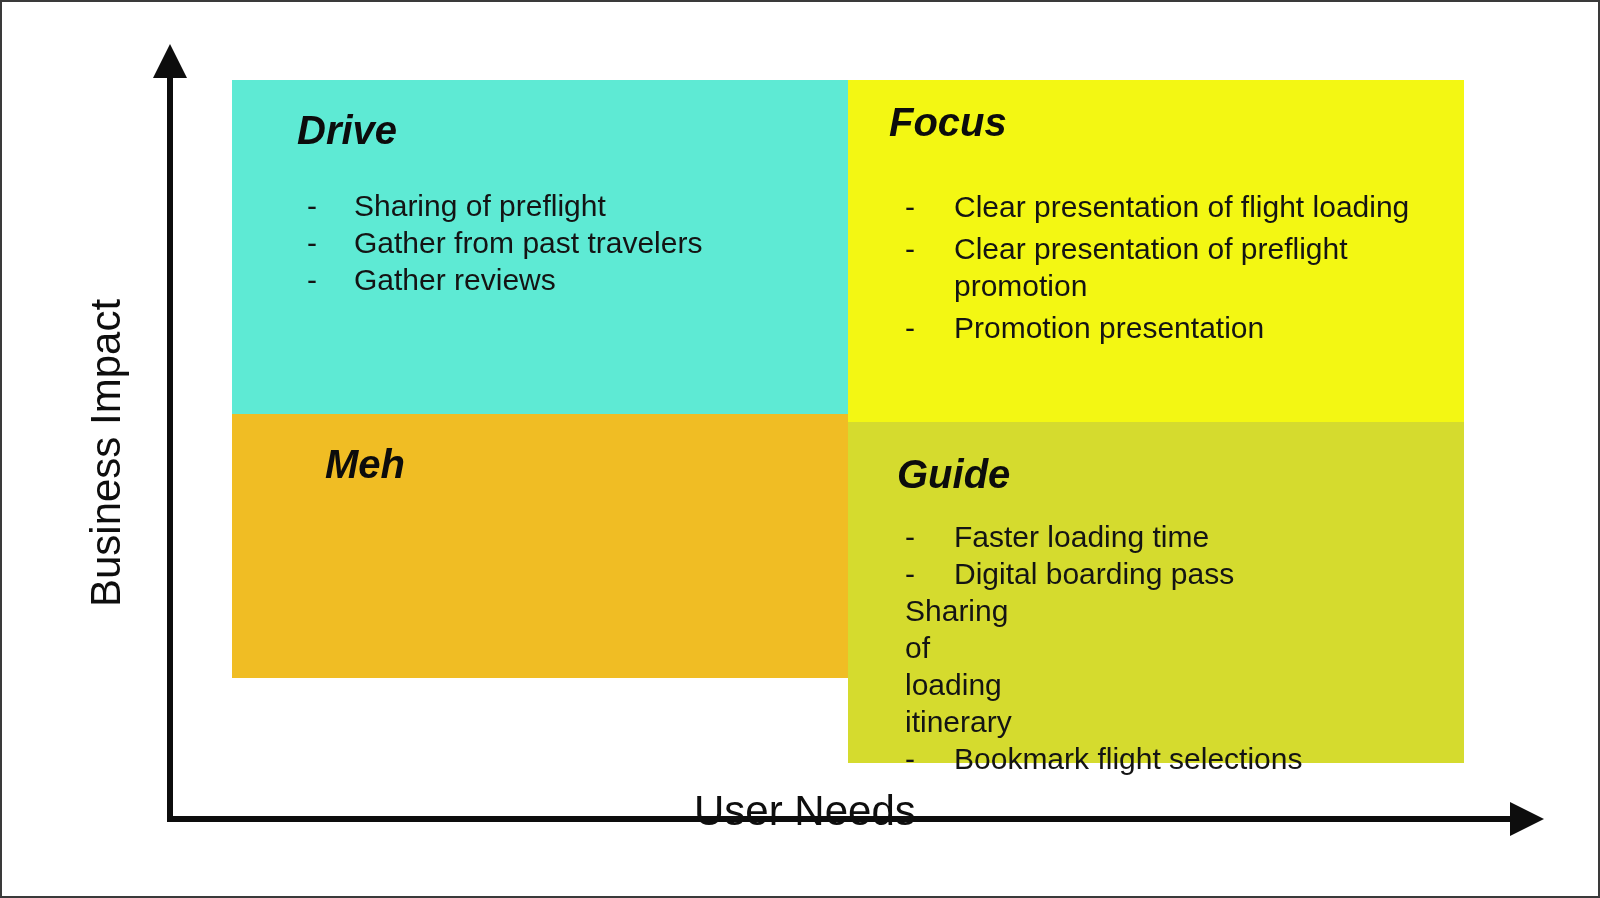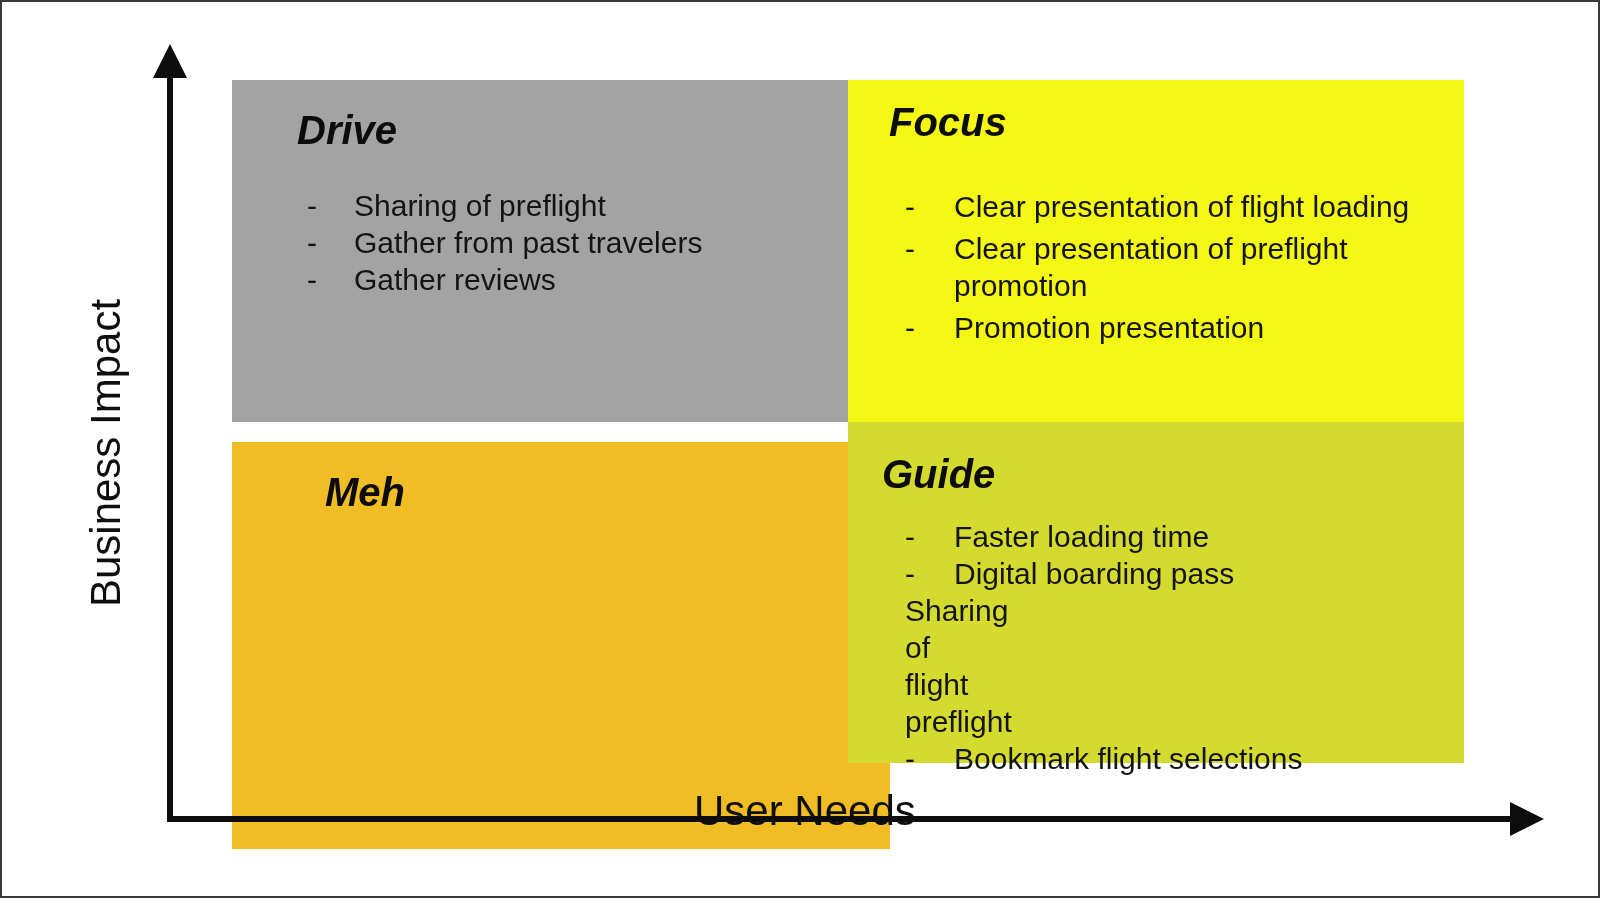"Drive" div.quadrant { background: #a3a3a3 -> #5eead4 }
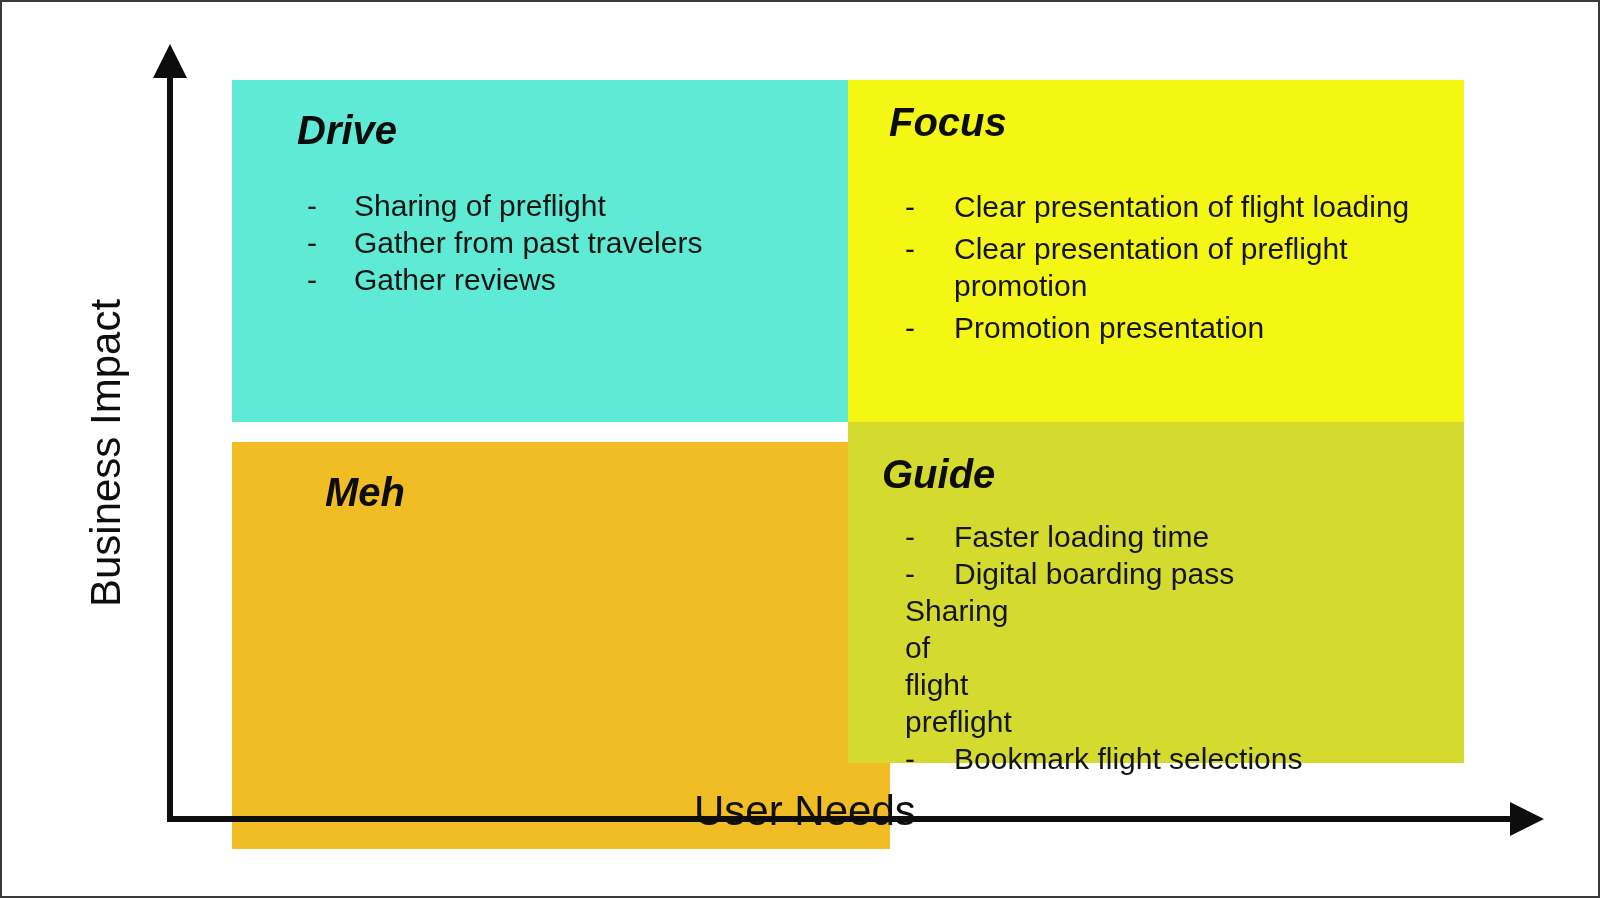"Meh" #q-meh { height: 407px -> 264px; padding-left: 42px -> none; top: 440px -> 412px }
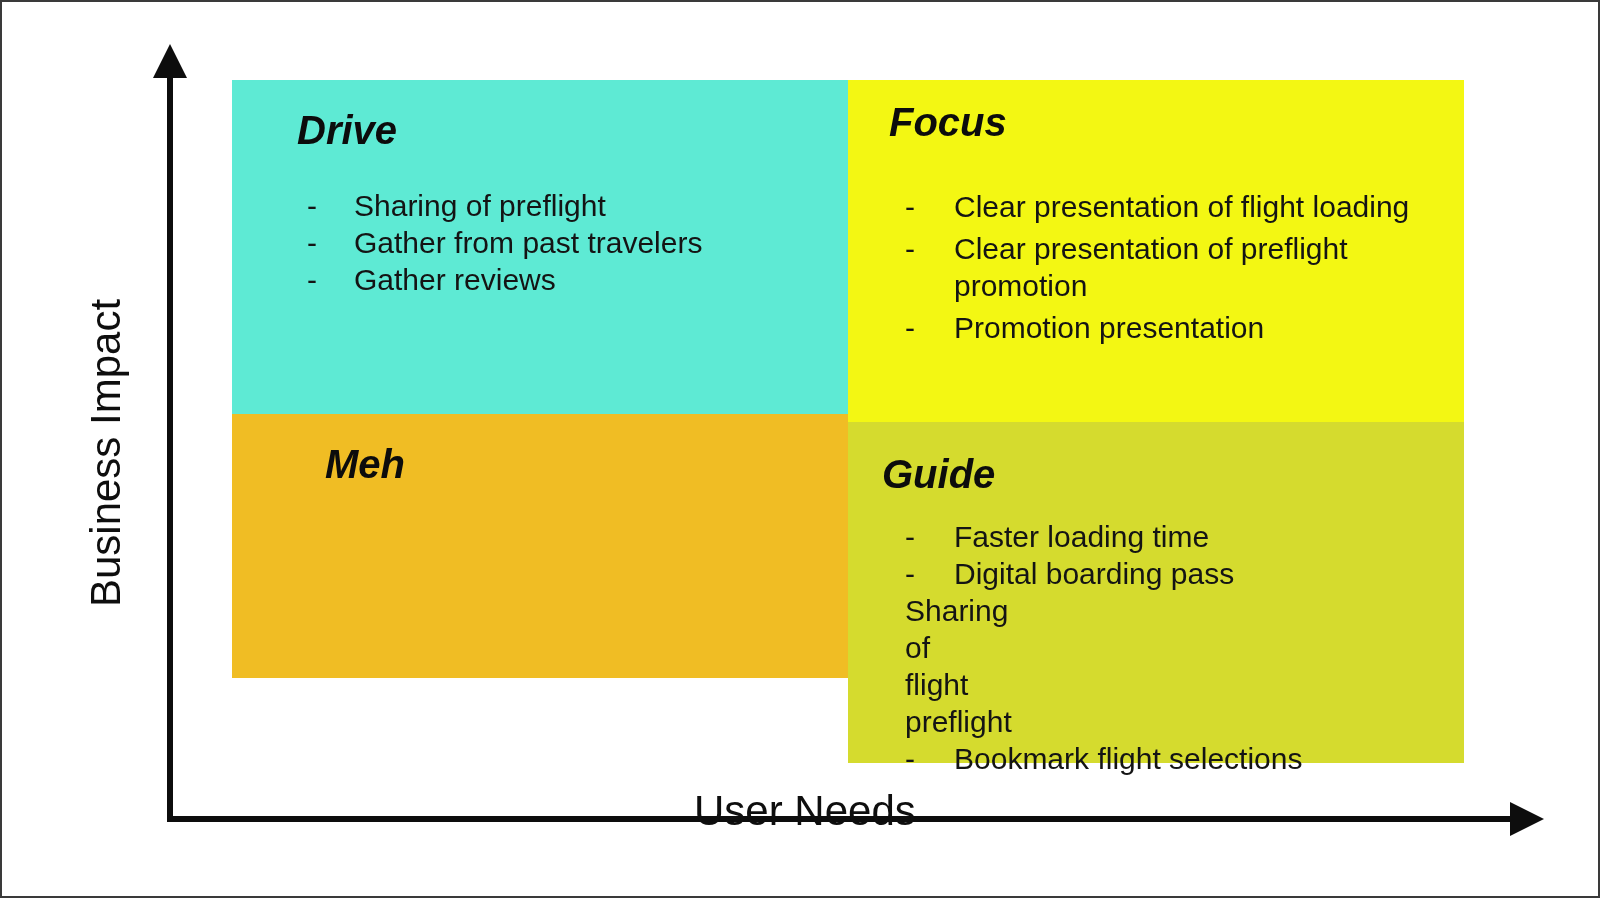"Guide" #q-guide .q-title { left: 34px -> 49px }
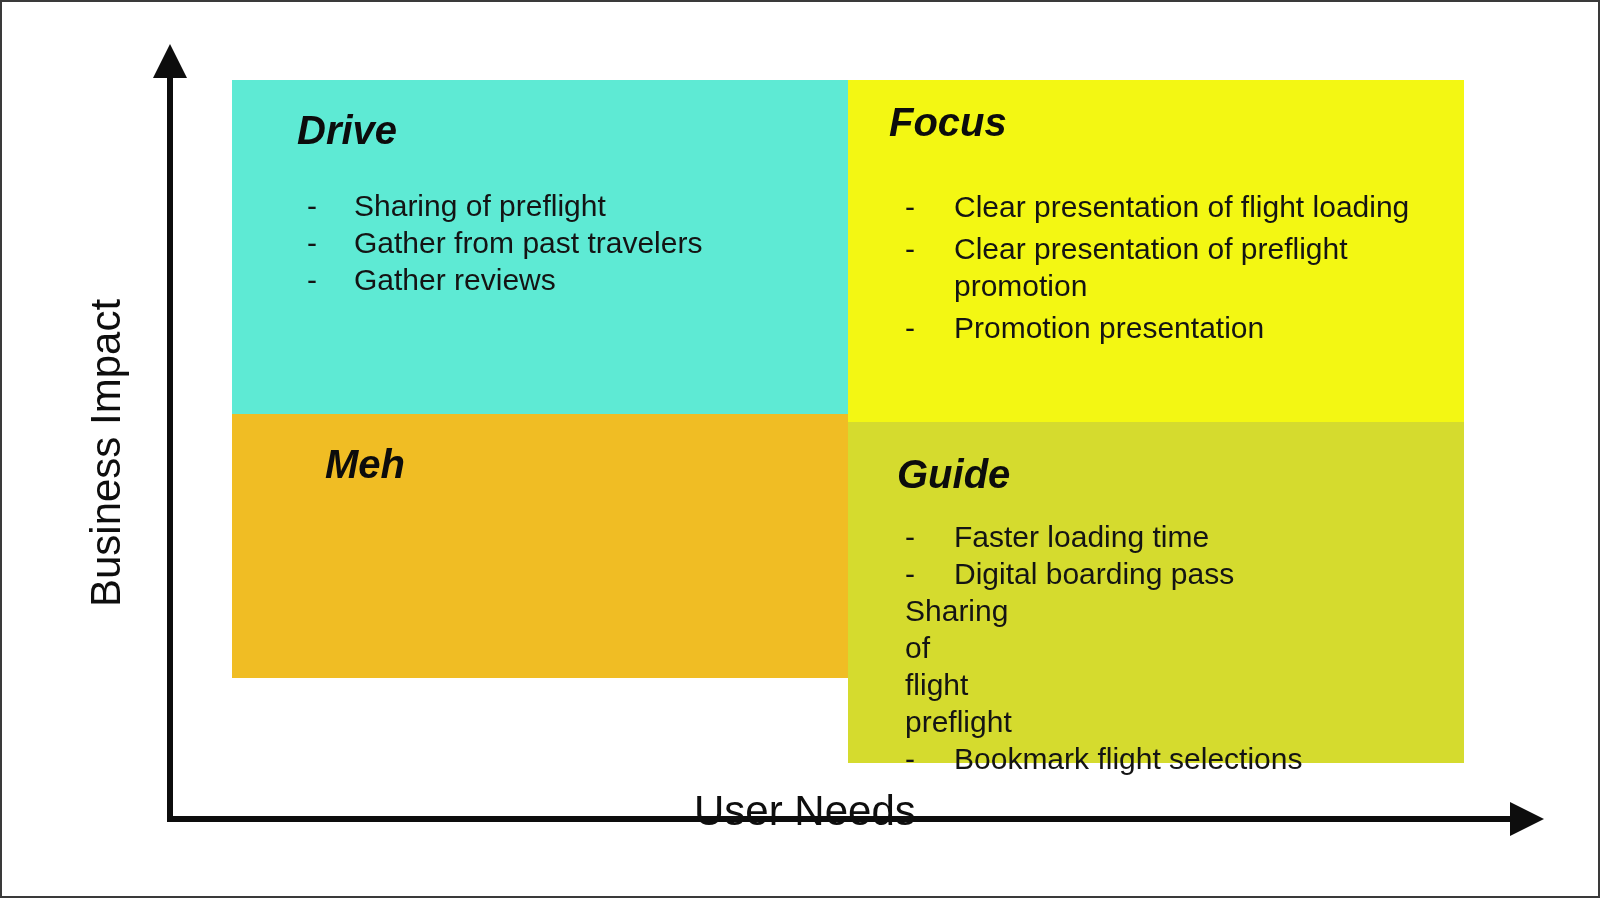"Sharing of flight preflight" span.dash { text: flight preflight -> loading itinerary }
